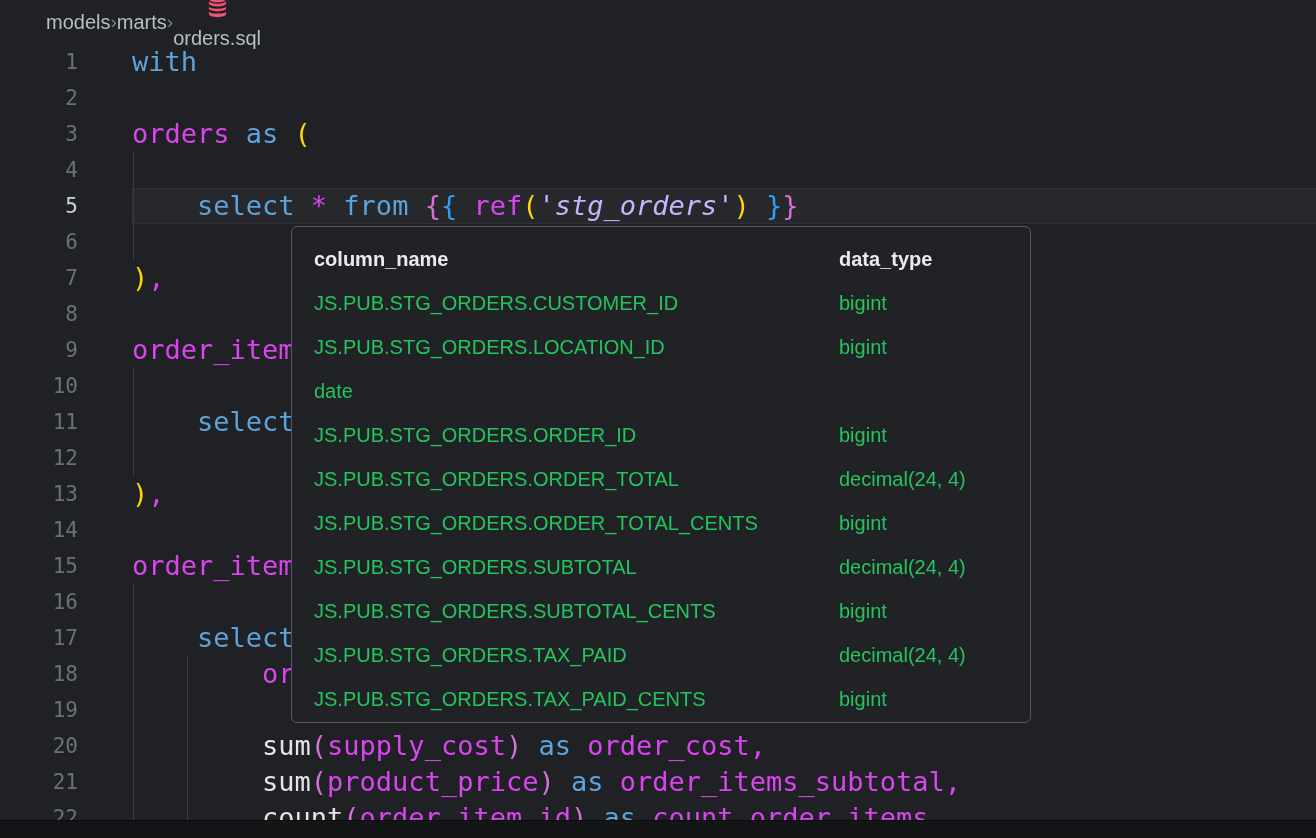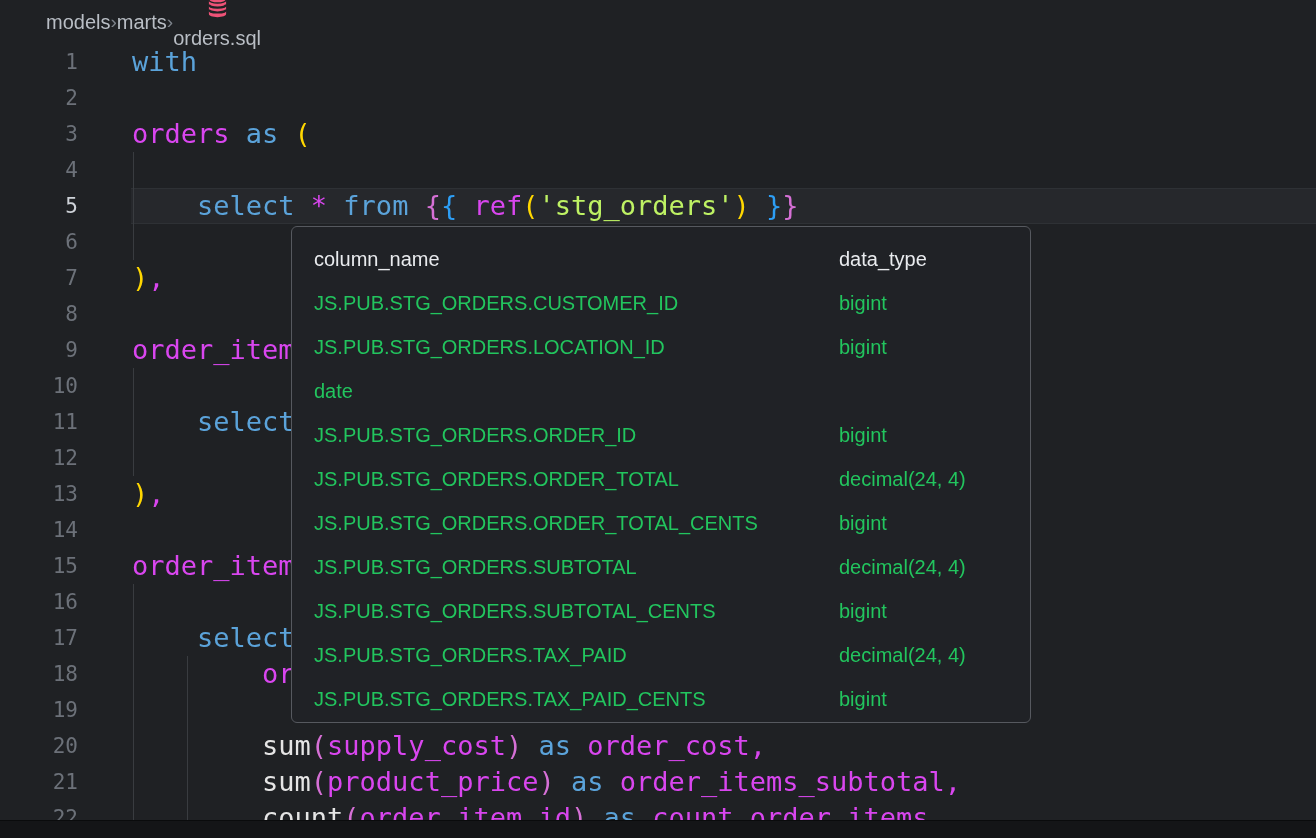"'stg_orders'" .tk-str { color: #bef264 -> #c4b5fd; font-style: none -> italic }
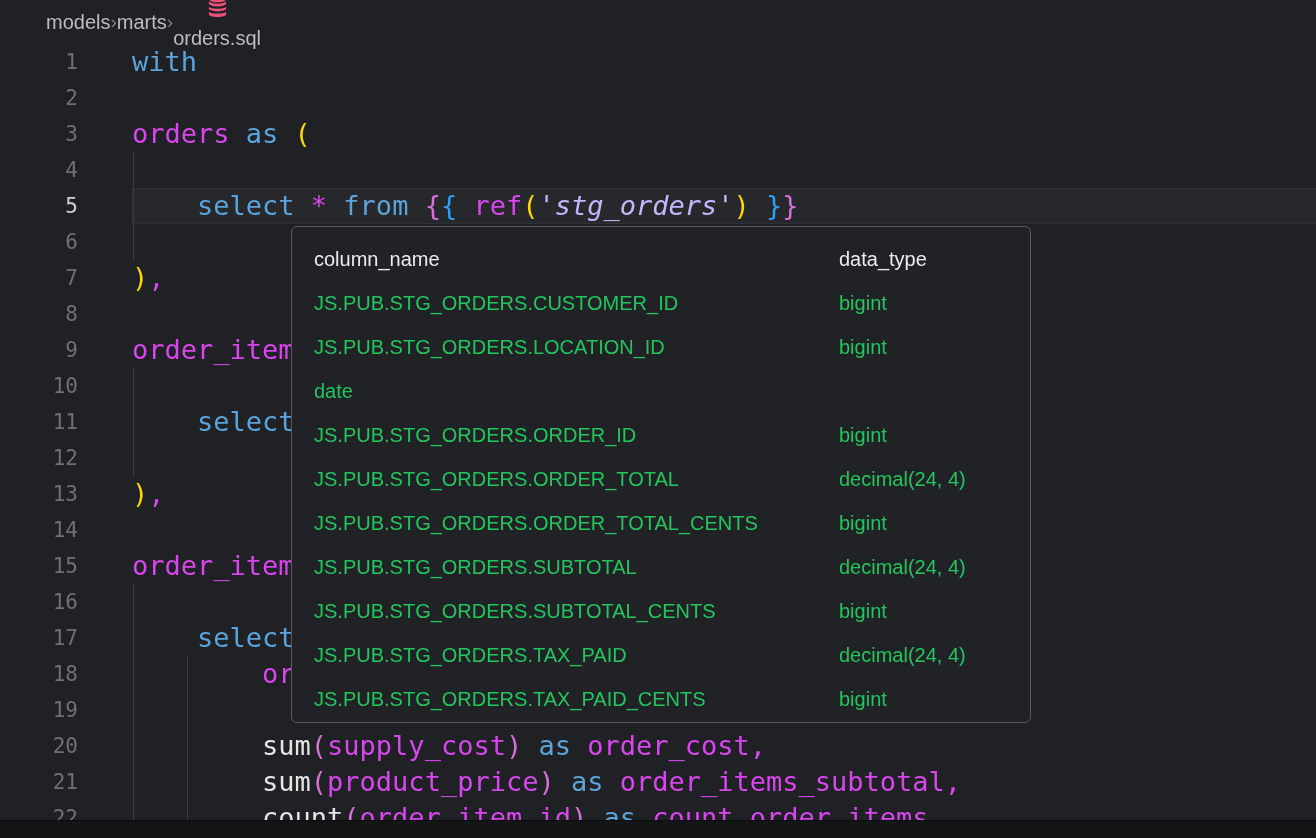"column_name" .t-row.header { font-weight: normal -> bold }
